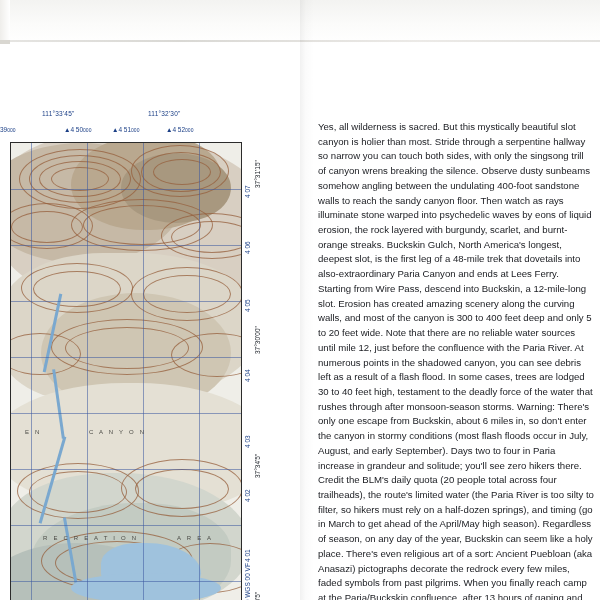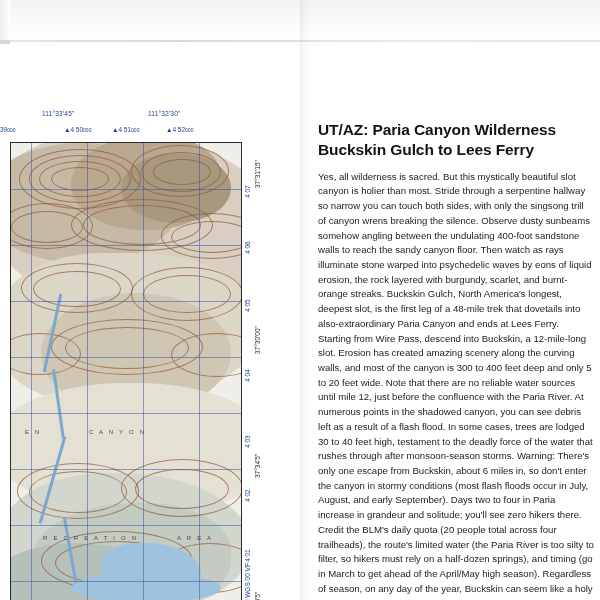"UT/AZ: Paria Canyon Wilderness Buckskin" h1 { html: <h1>UT/AZ: Paria Canyon Wilderness Buckskin Gulch to Lees Ferry</h1> -> none }
